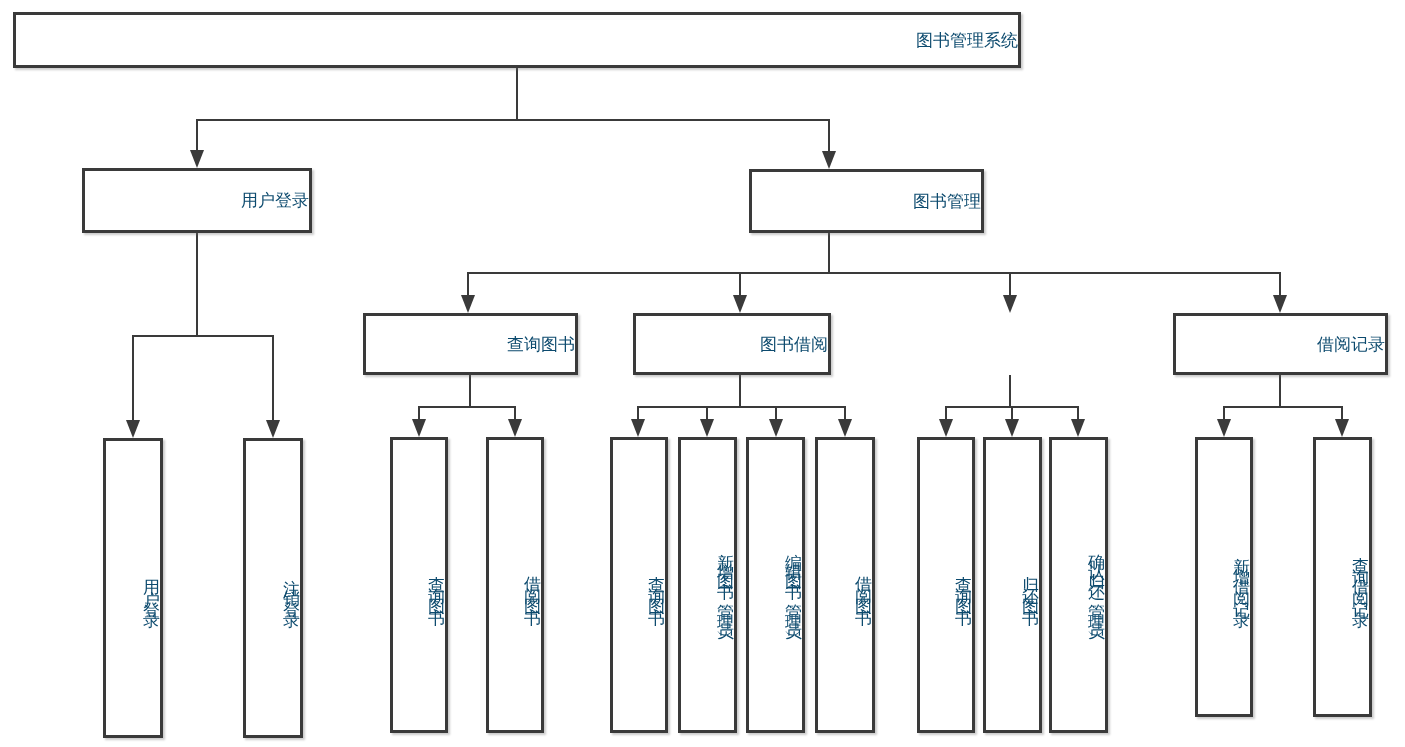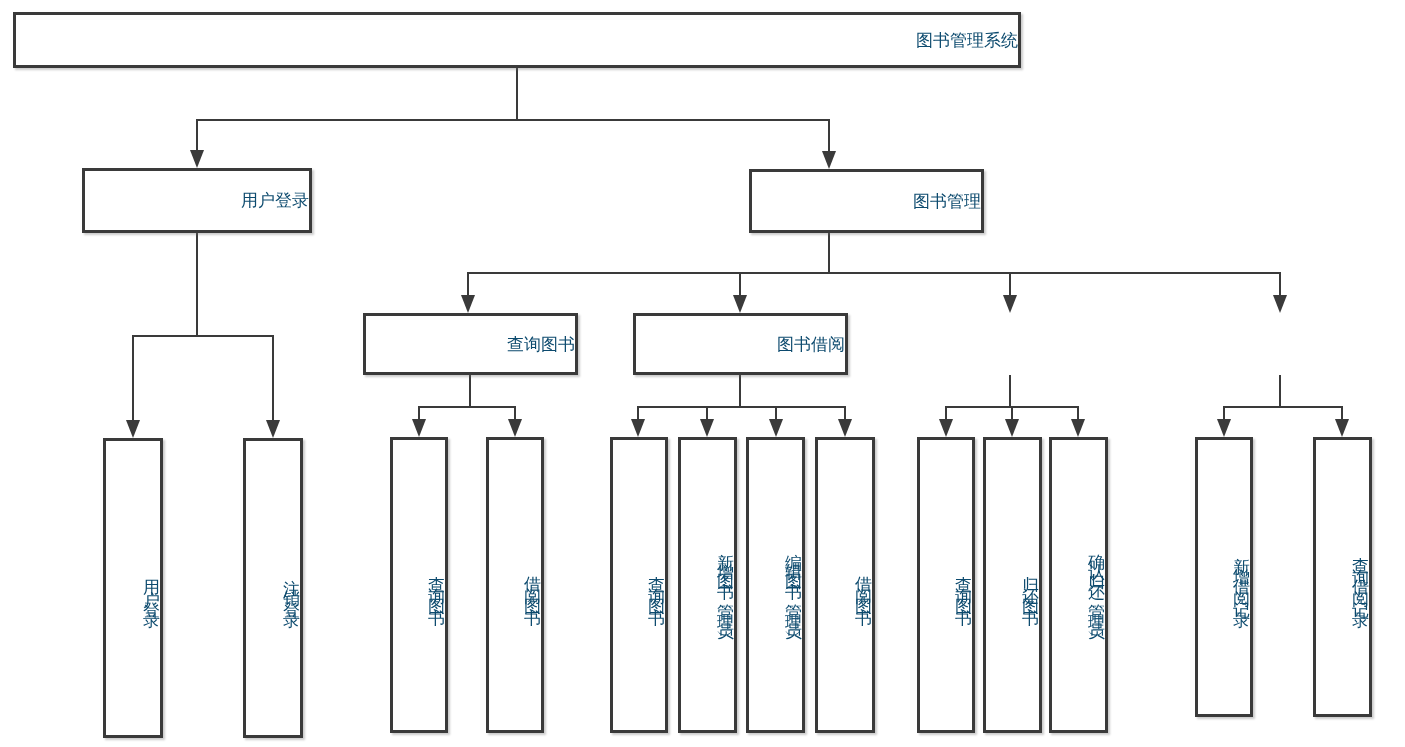"图书借阅" div.box { width: 215px -> 198px }
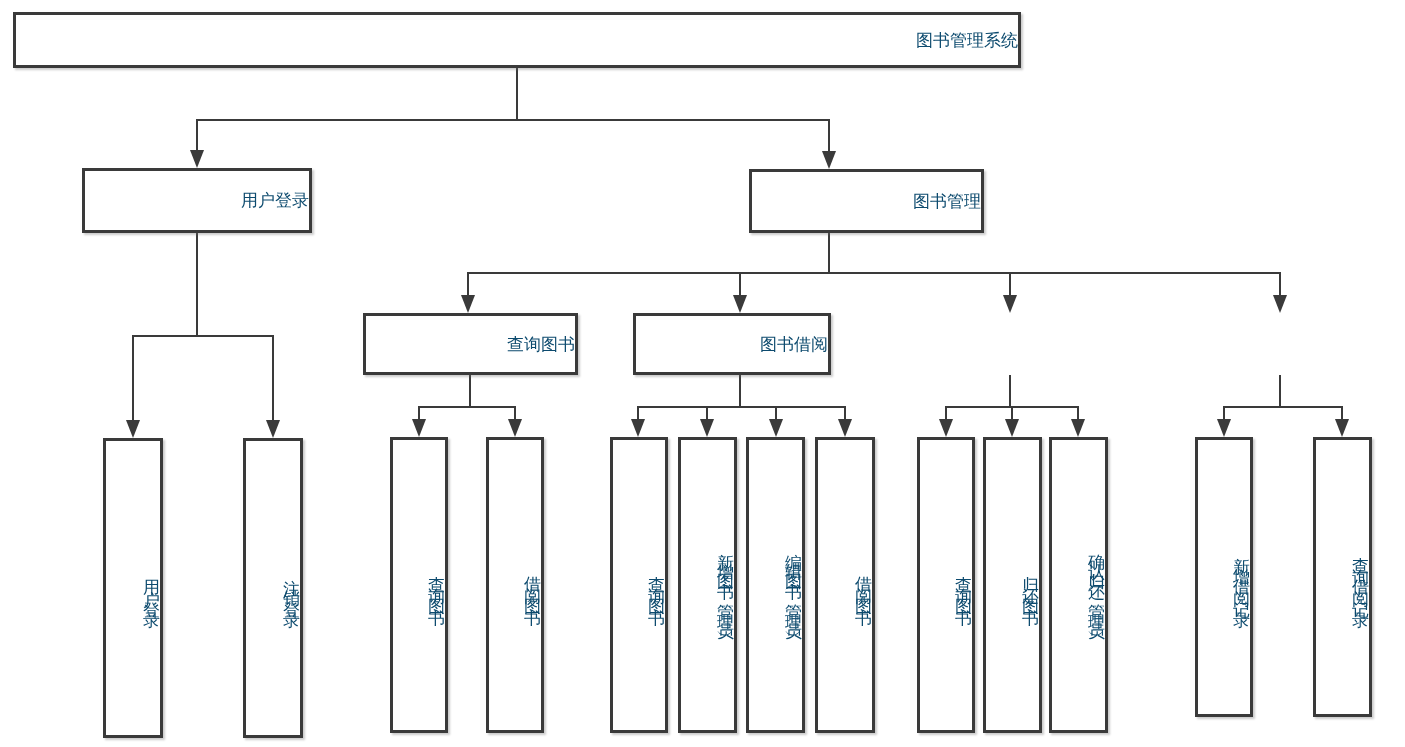"借阅记录" div.box { html: none -> <div> <span>借阅记录</span> </div> }
